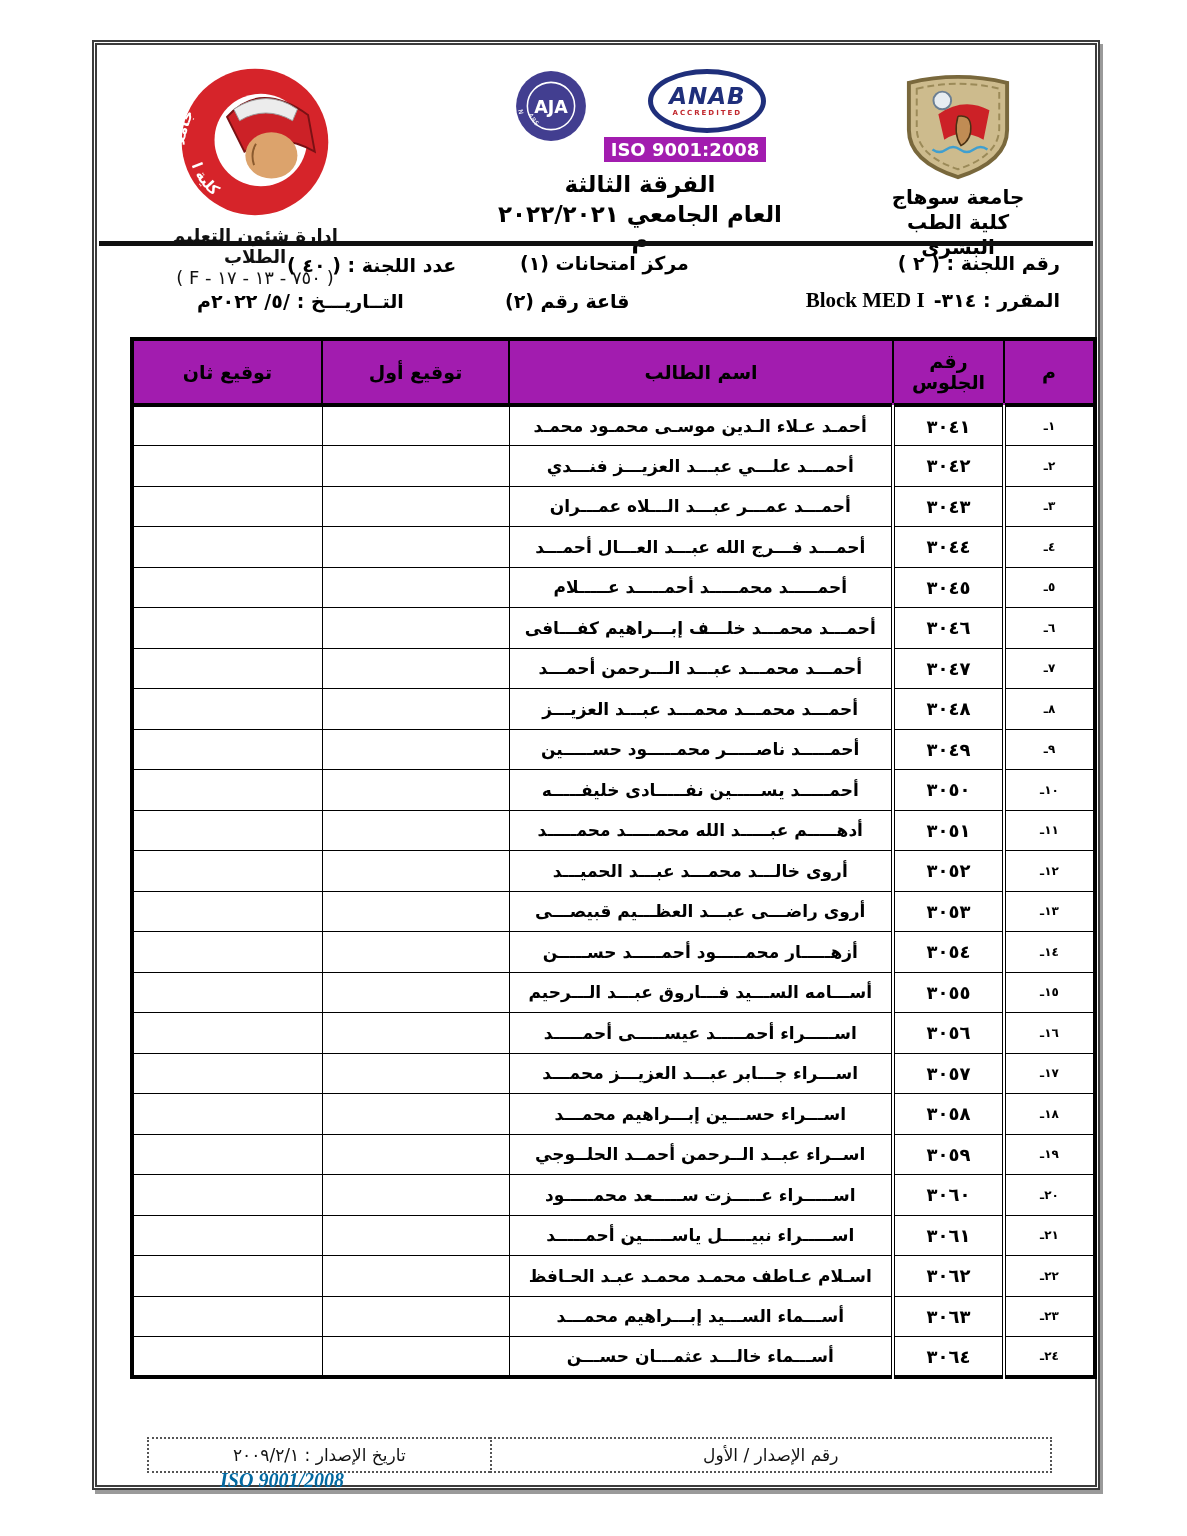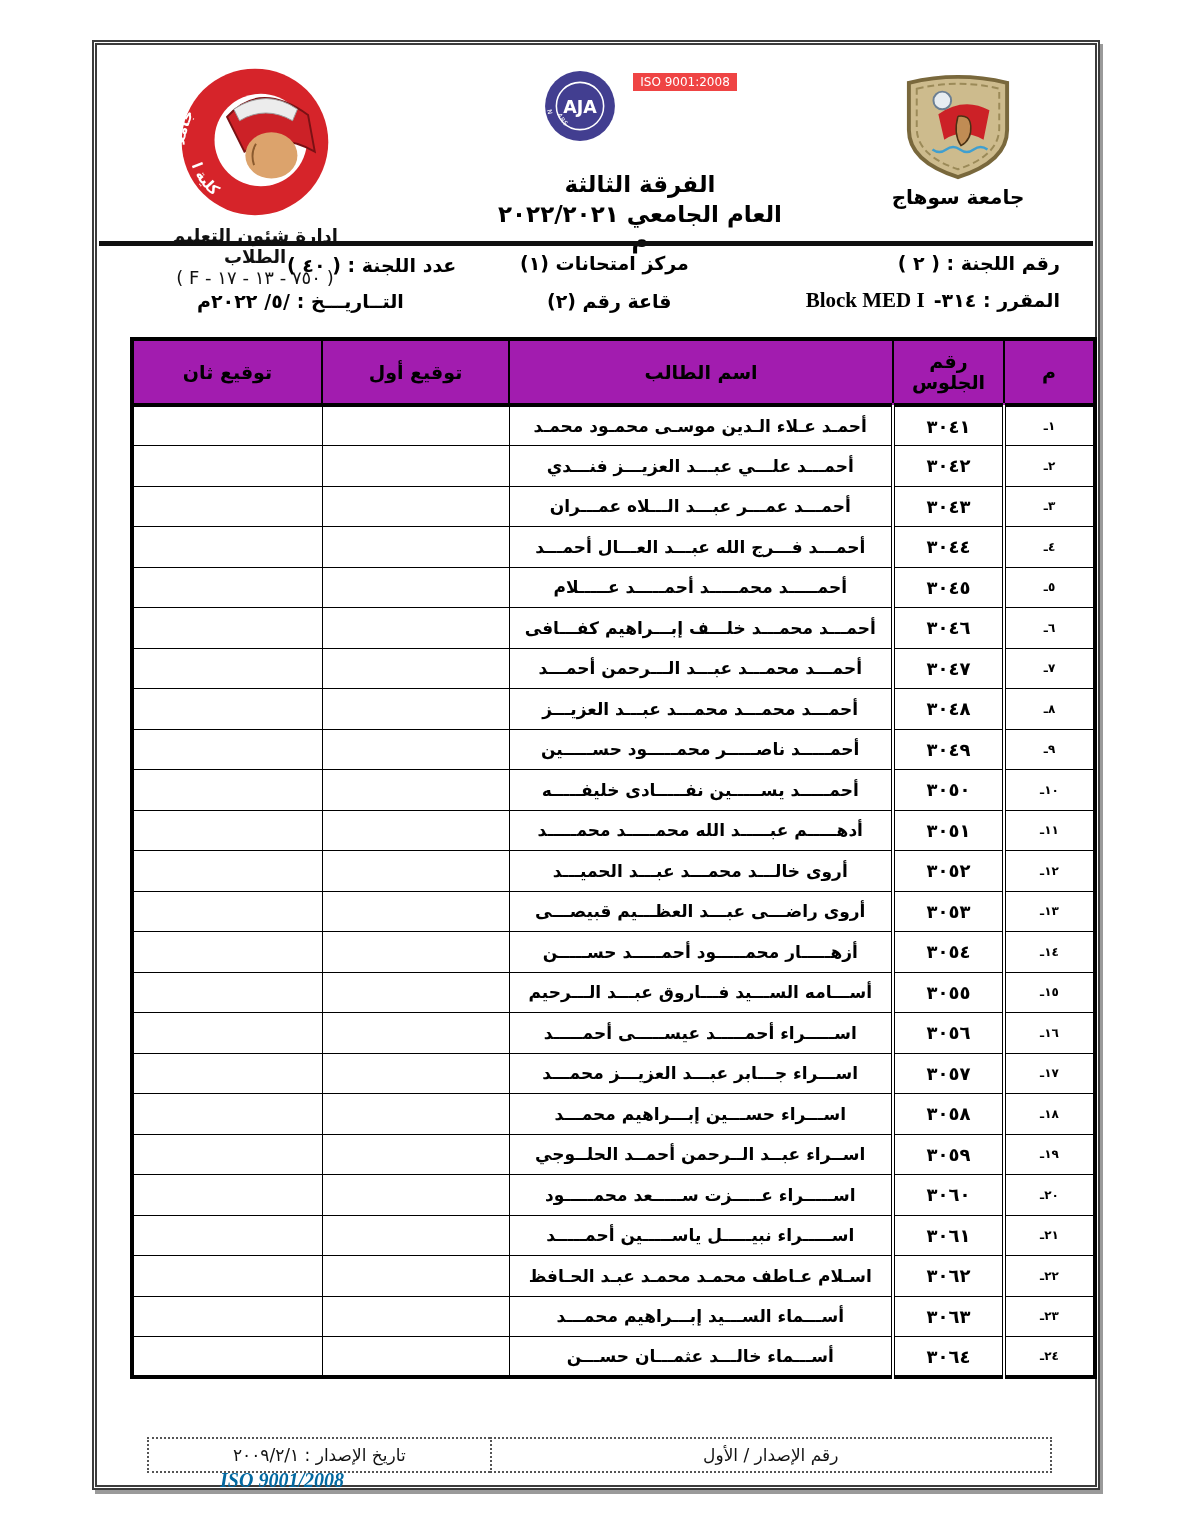"ANAB" div.anab-oval { html: none -> <div> <span>ANAB</span> <span>ACCREDITED</span> </div> }
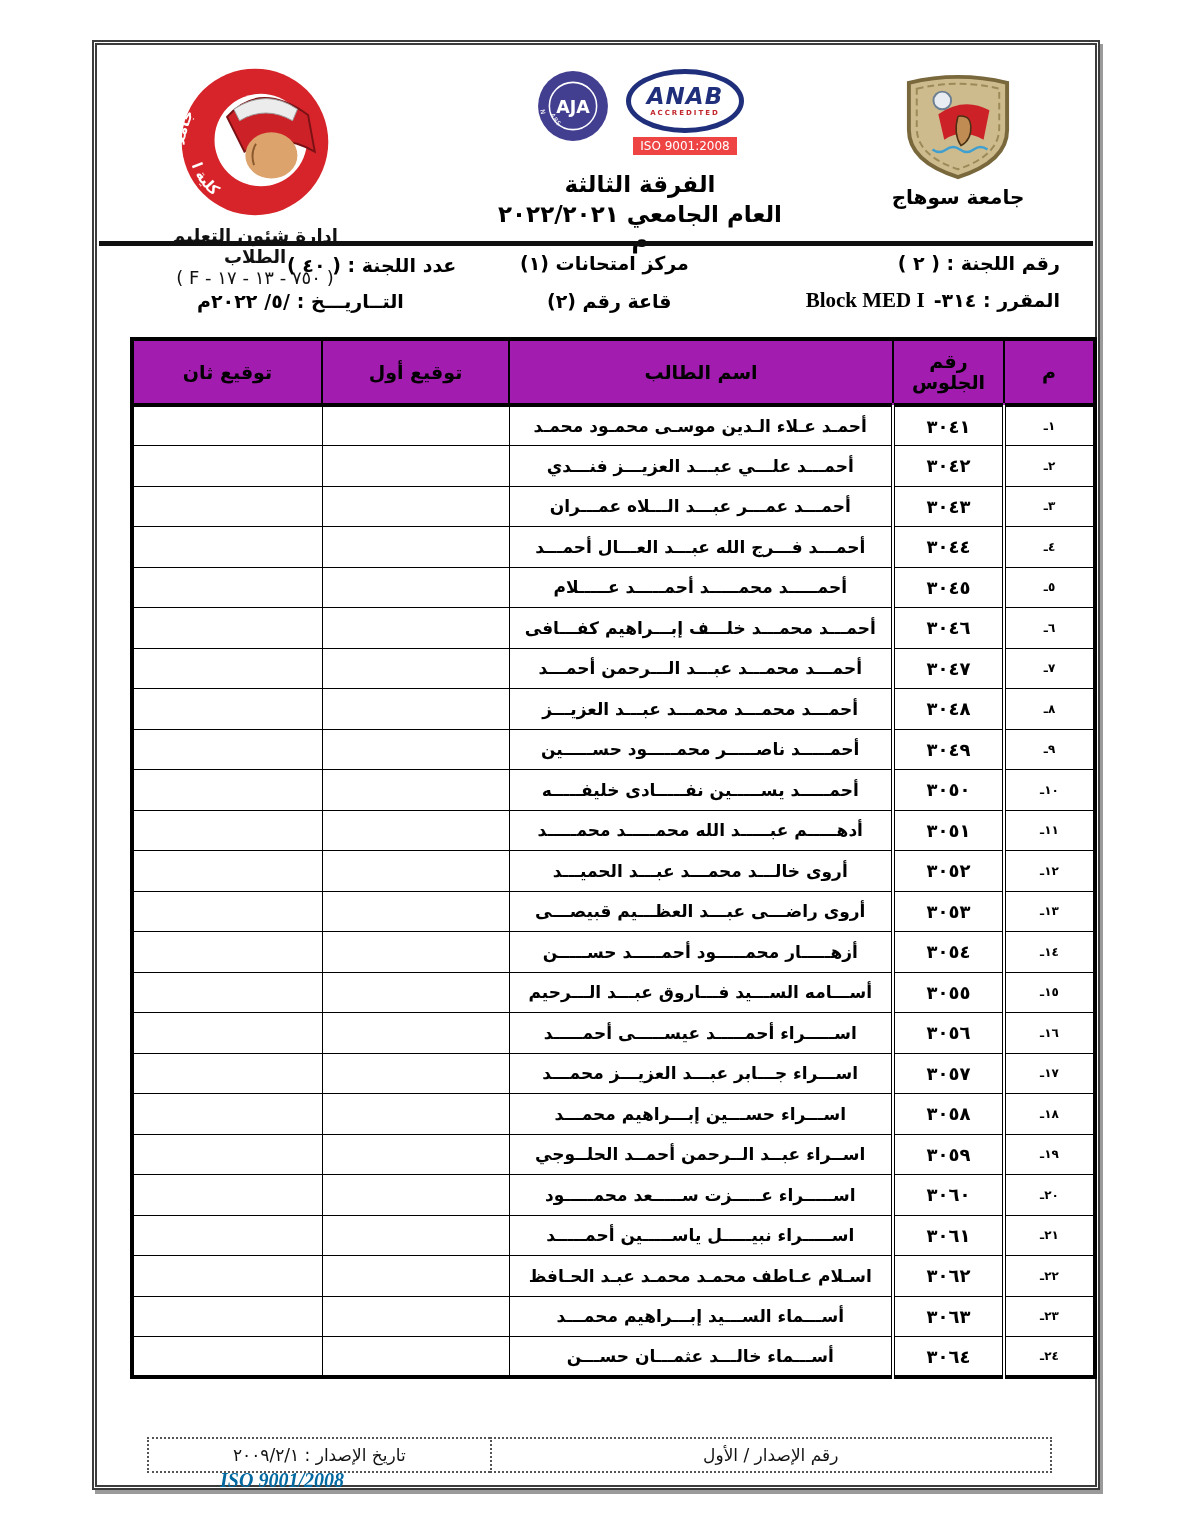"ISO 9001:2008" .anab-iso { background: #ef4444 -> #a21caf; font-size: 12px -> 18px; font-weight: normal -> bold }
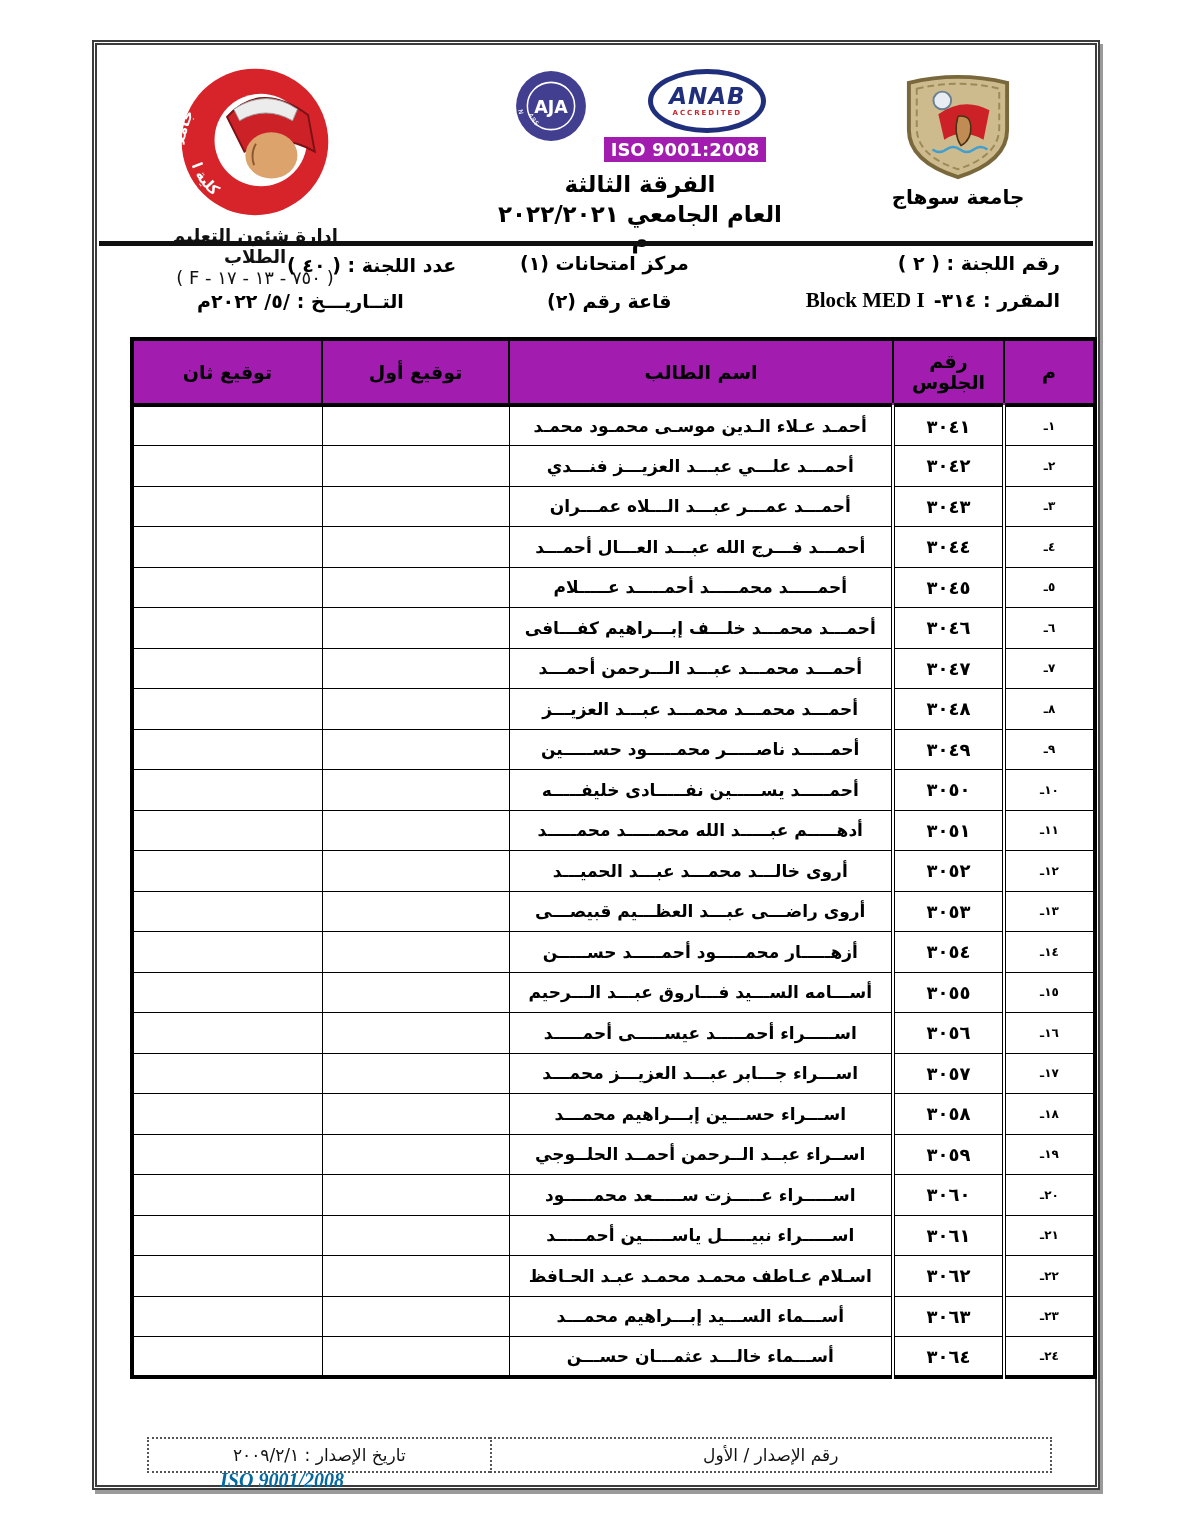"كلية الطب البشرى" div.fac-name { html: none -> <div>كلية الطب البشرى</div> }
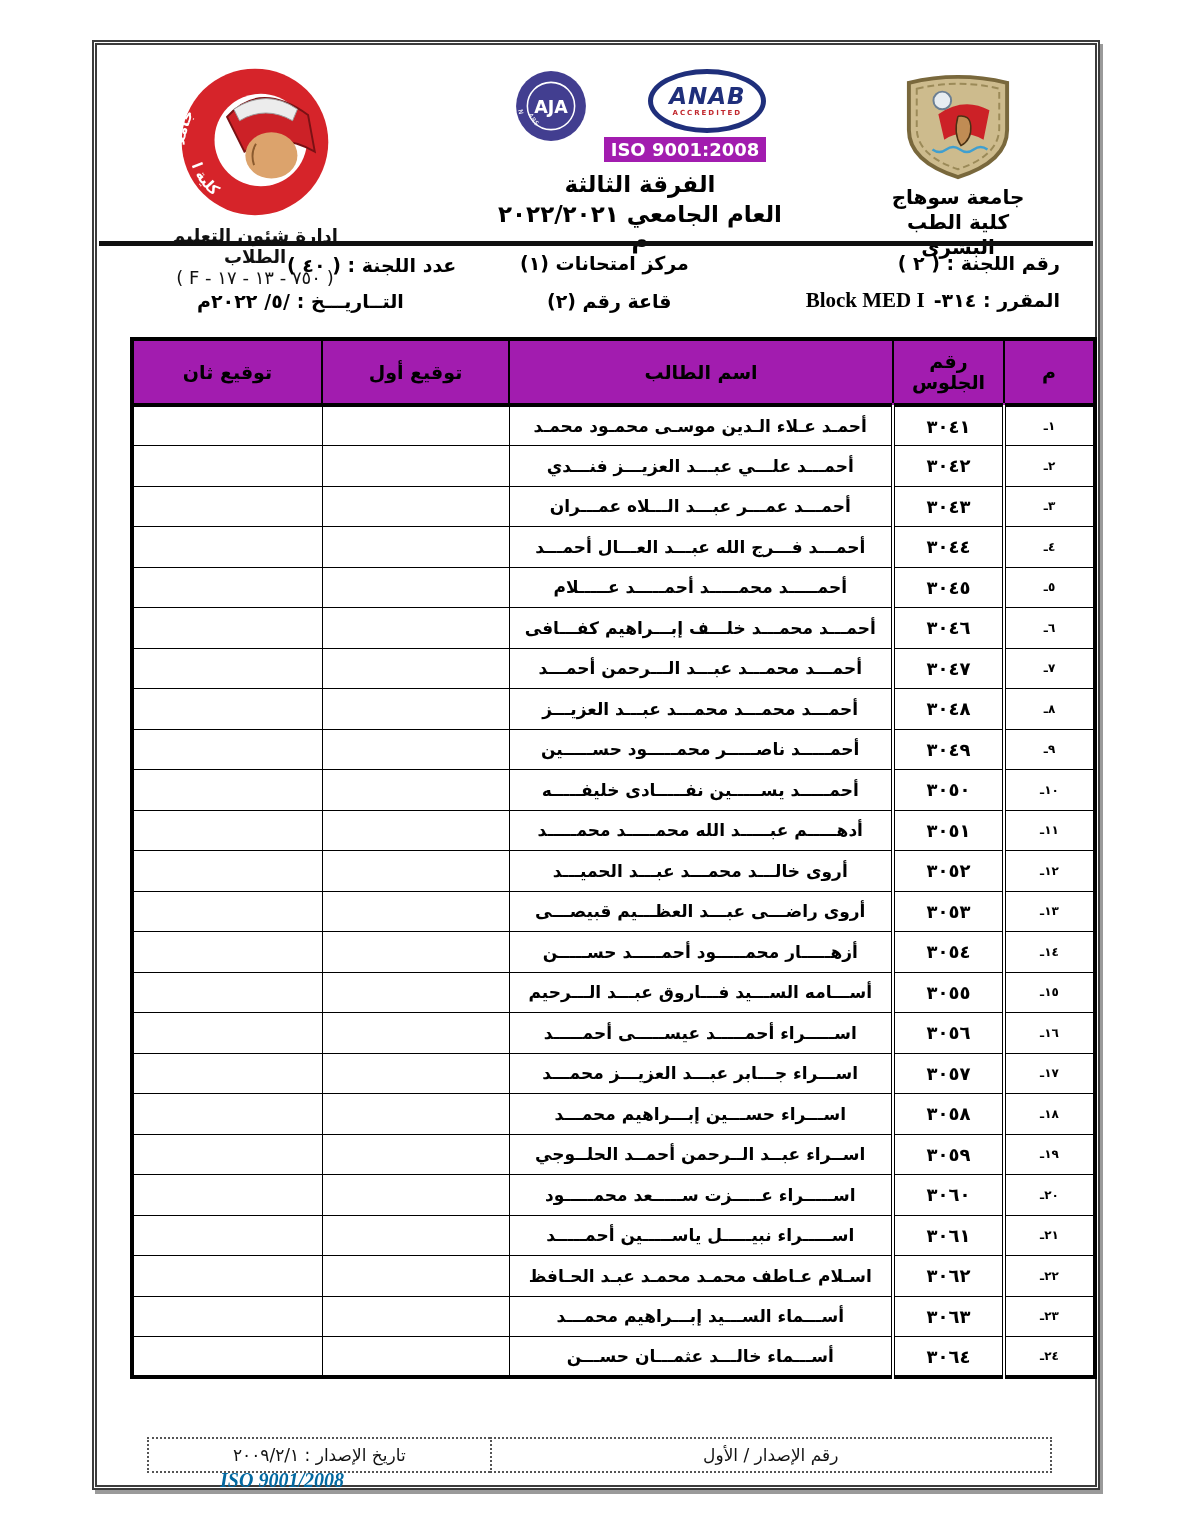"قاعة رقم (٢)" .hall { left: 450px -> 408px }
